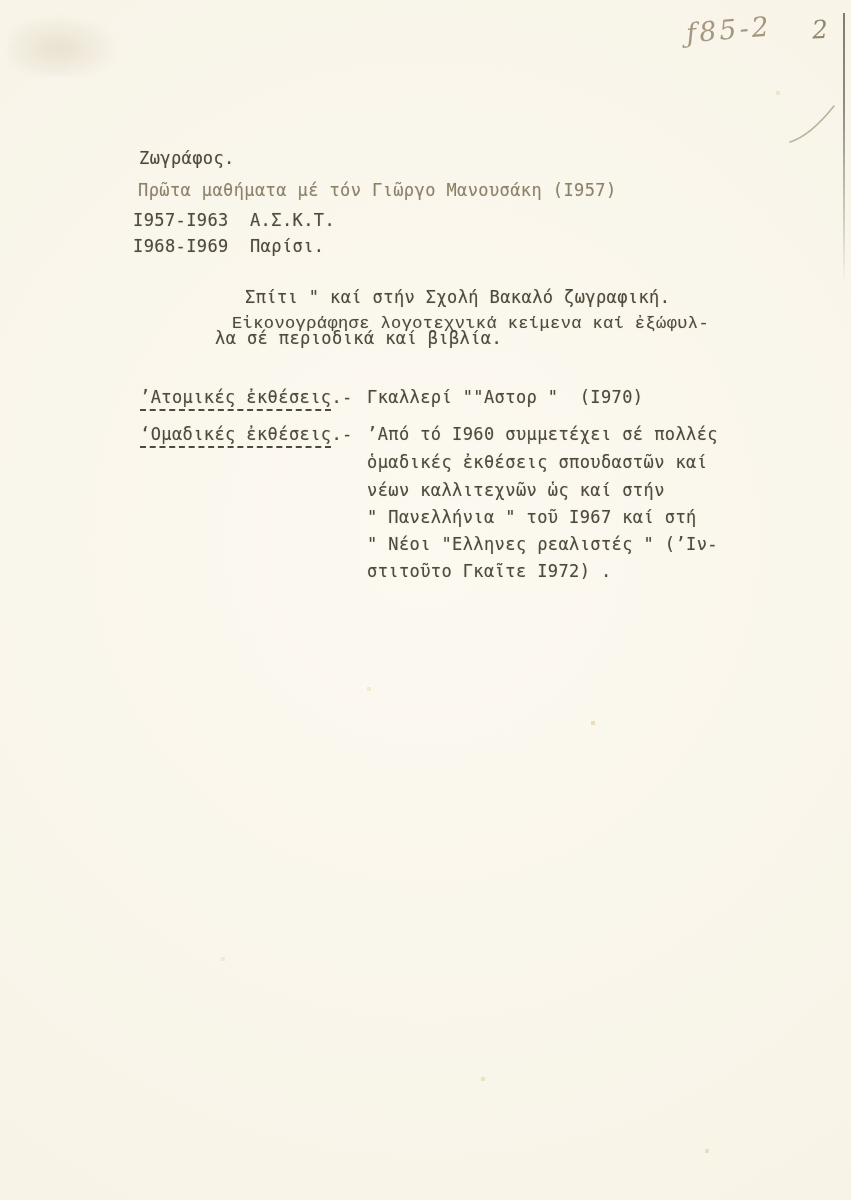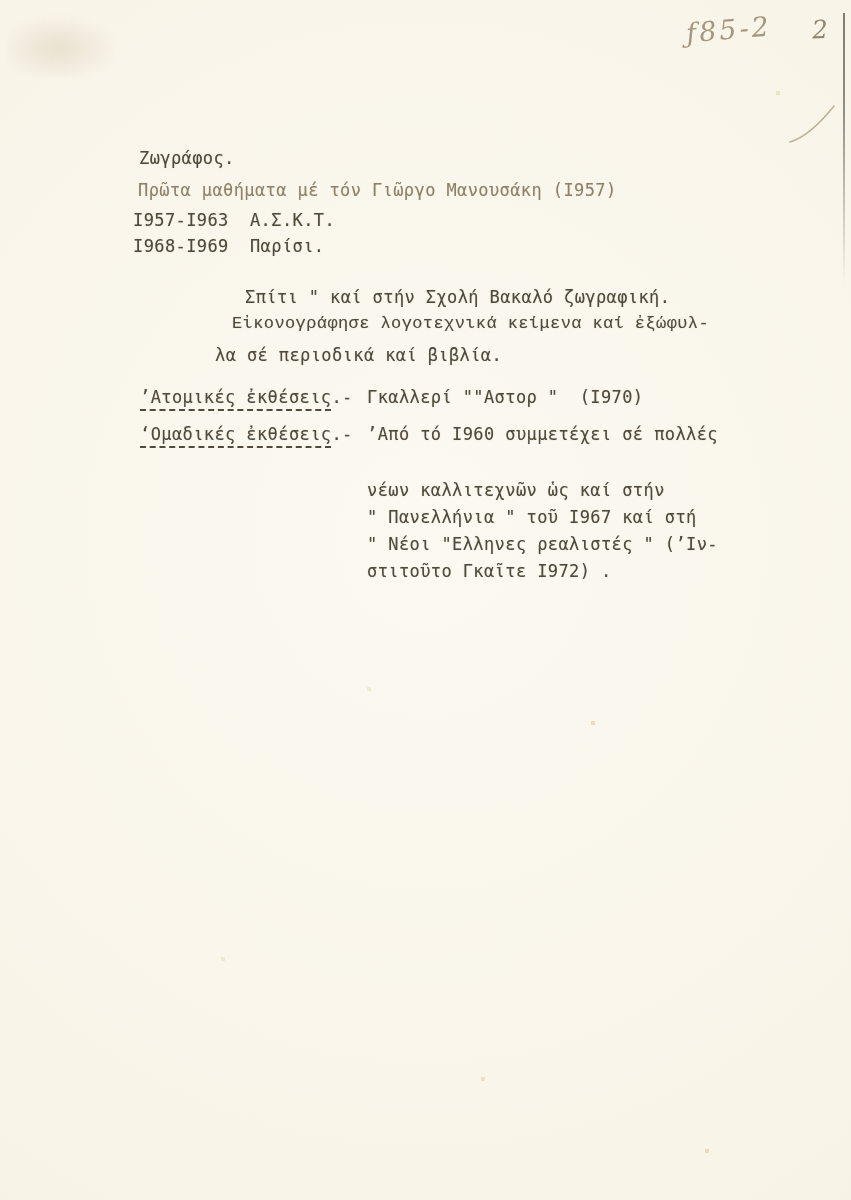"λα σέ περιοδικά καί βιβλία." div.line { top: 345px -> 328px }
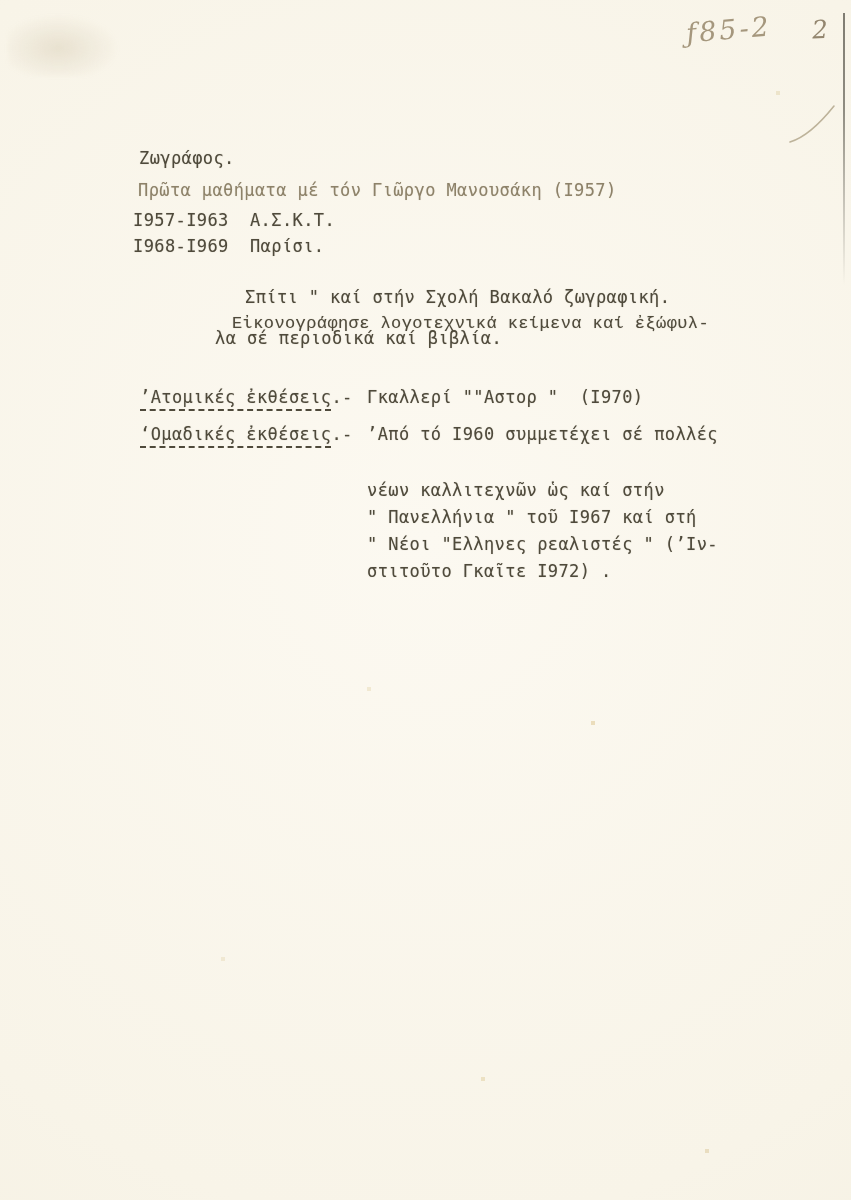"ὁμαδικές ἐκθέσεις σπουδαστῶν καί" div.line { html: none -> <div>ὁμαδικές ἐκθέσεις σπουδαστῶν καί</div> }
